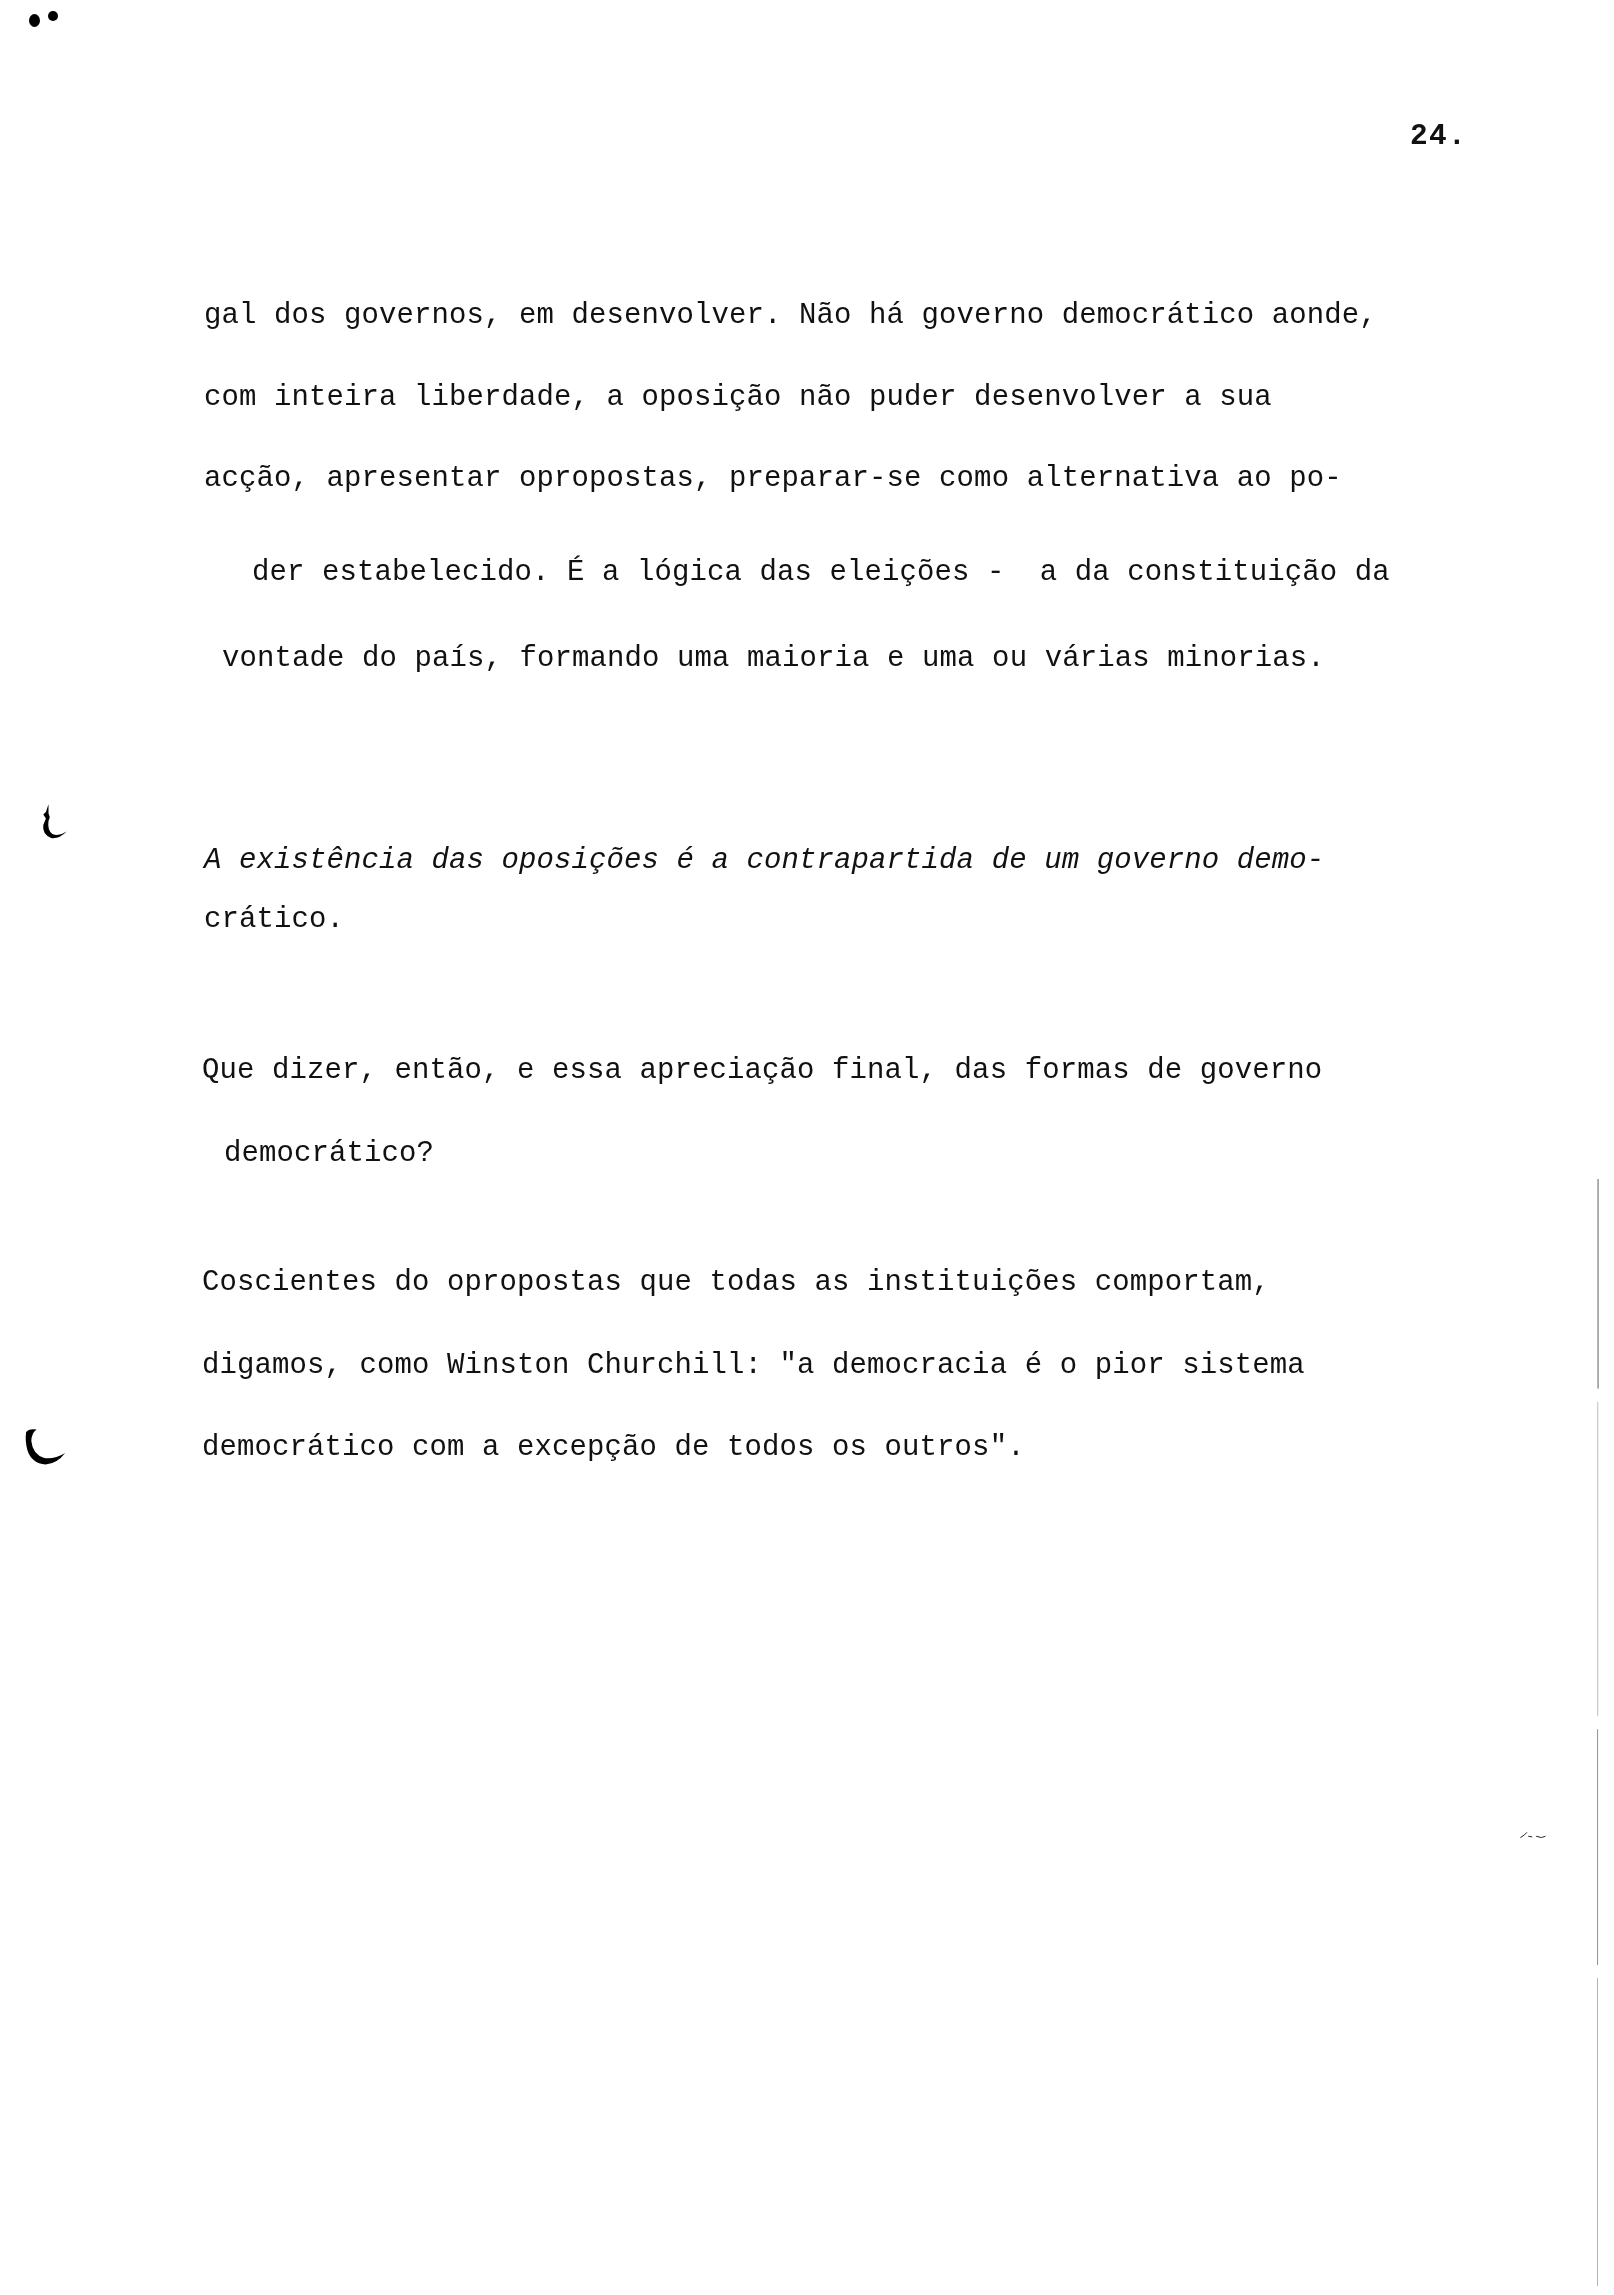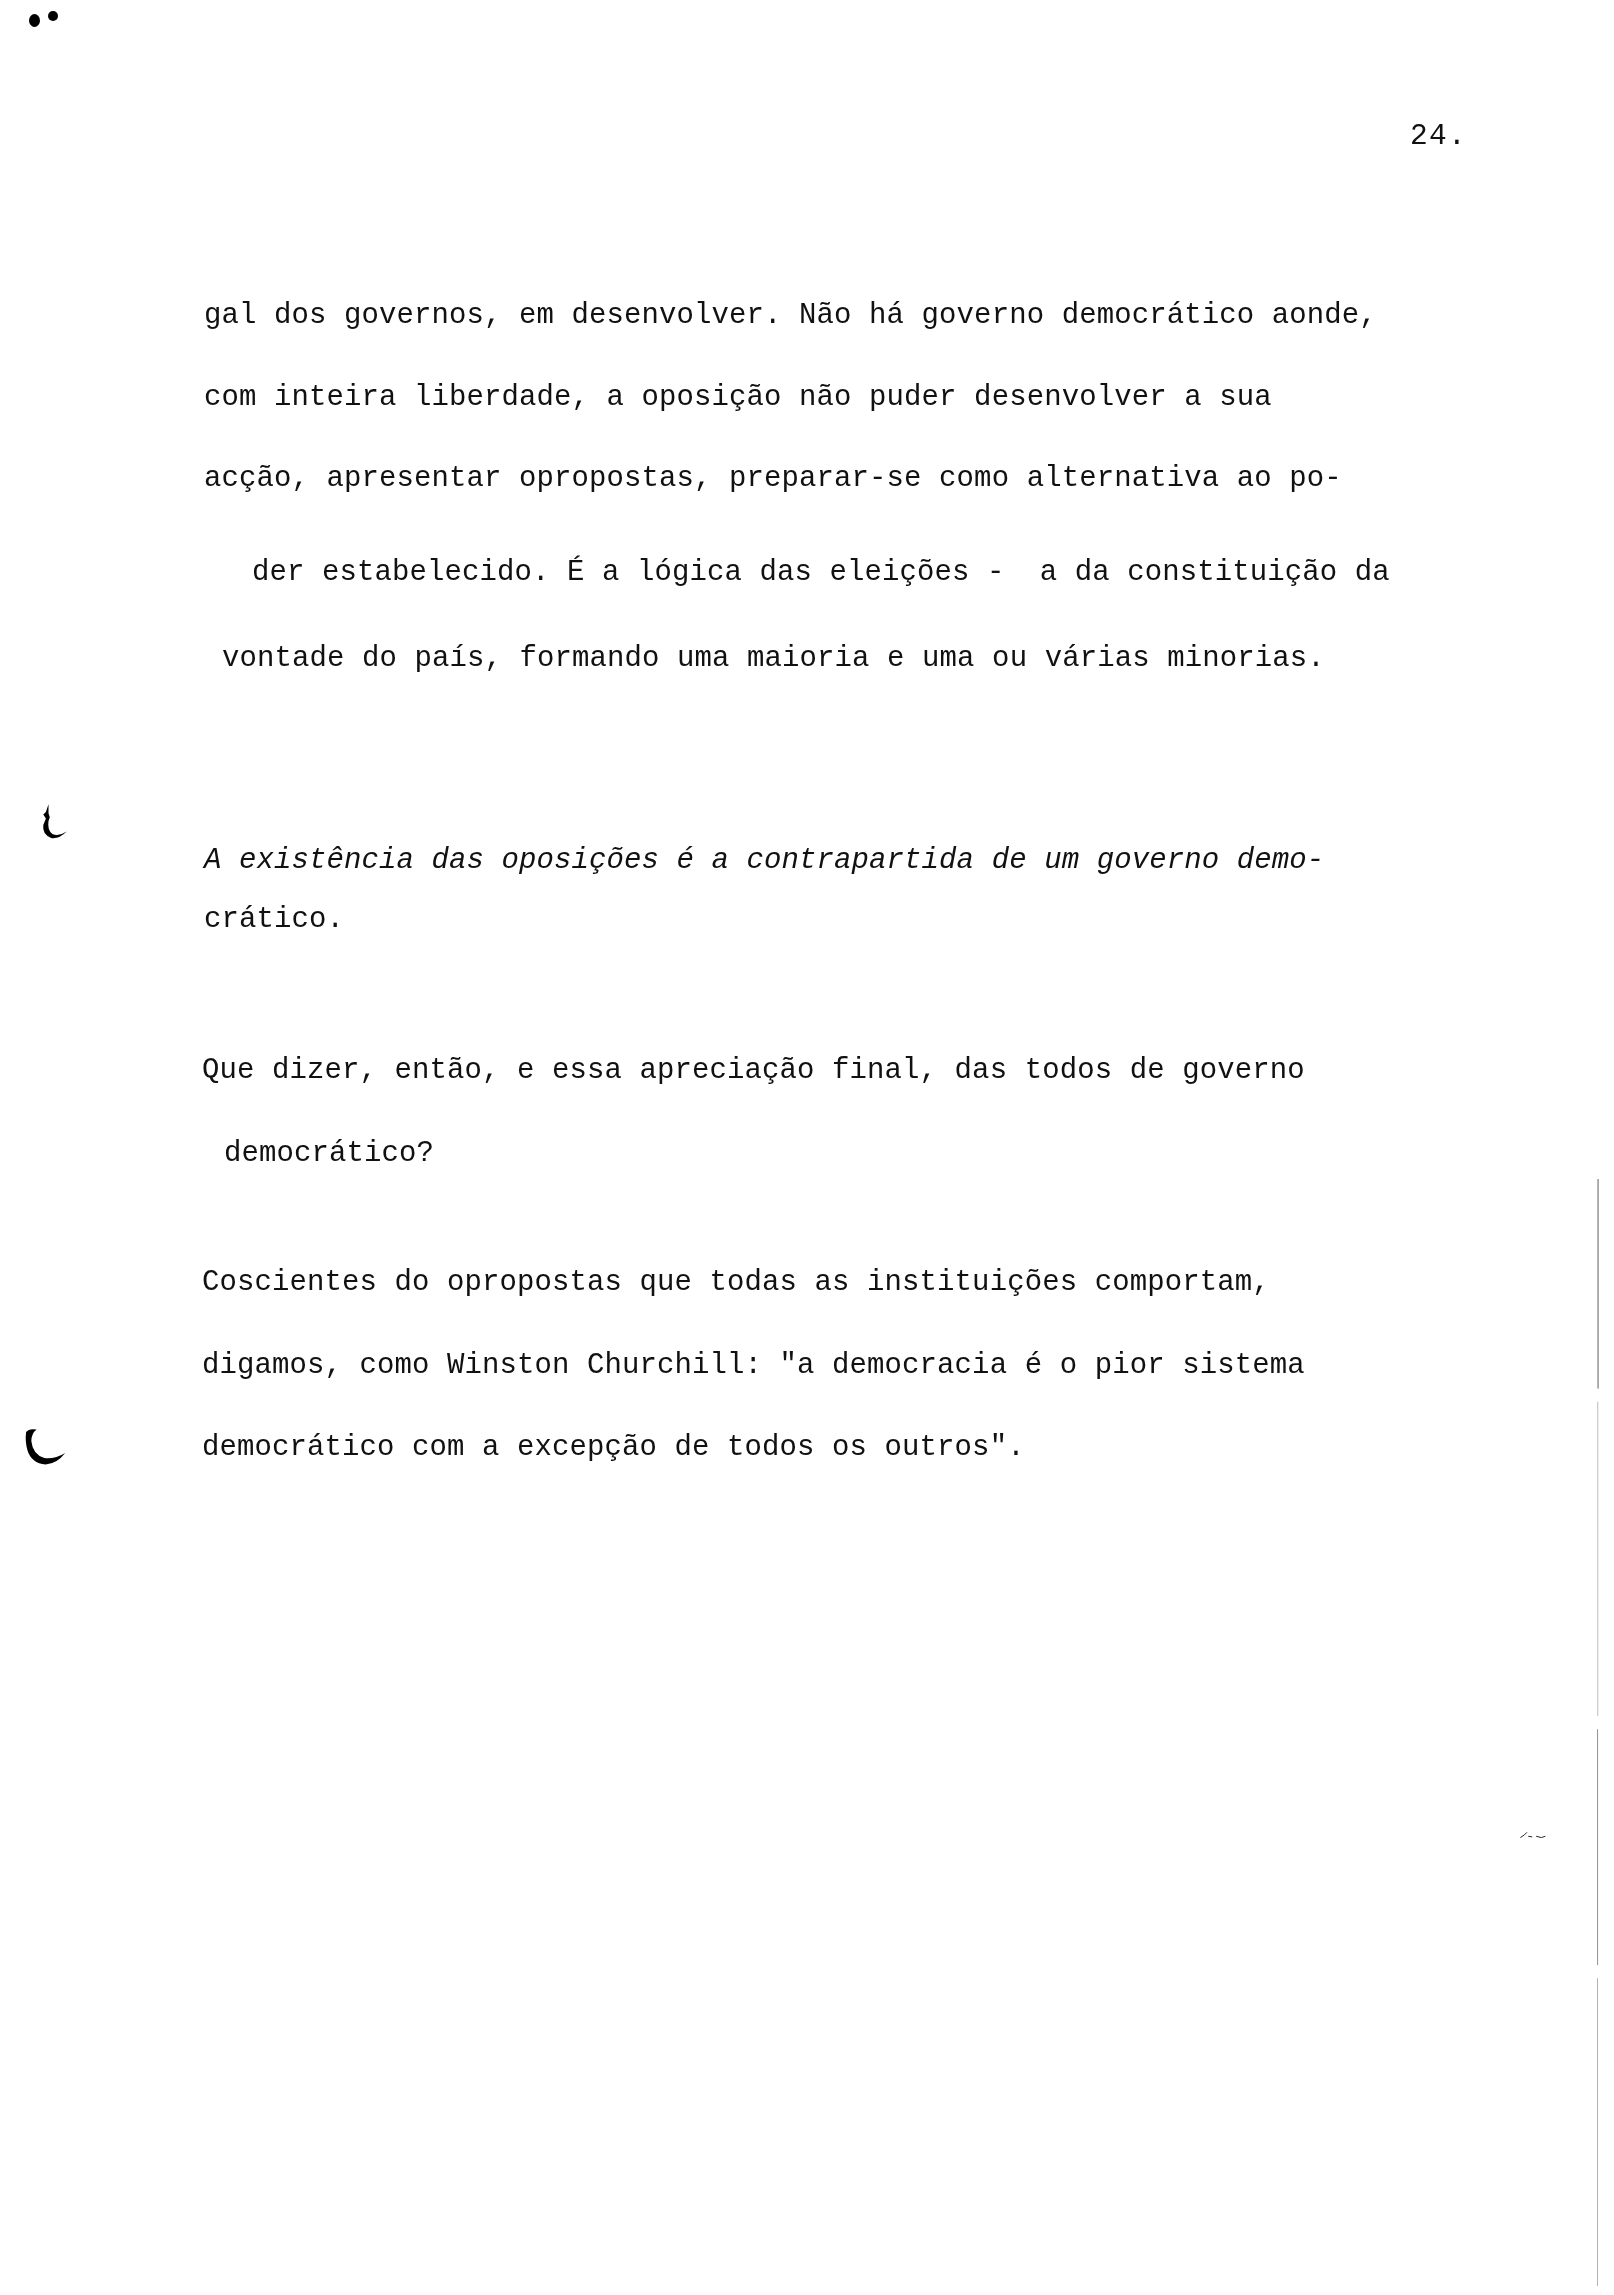"24." .page-number { font-weight: normal -> bold }
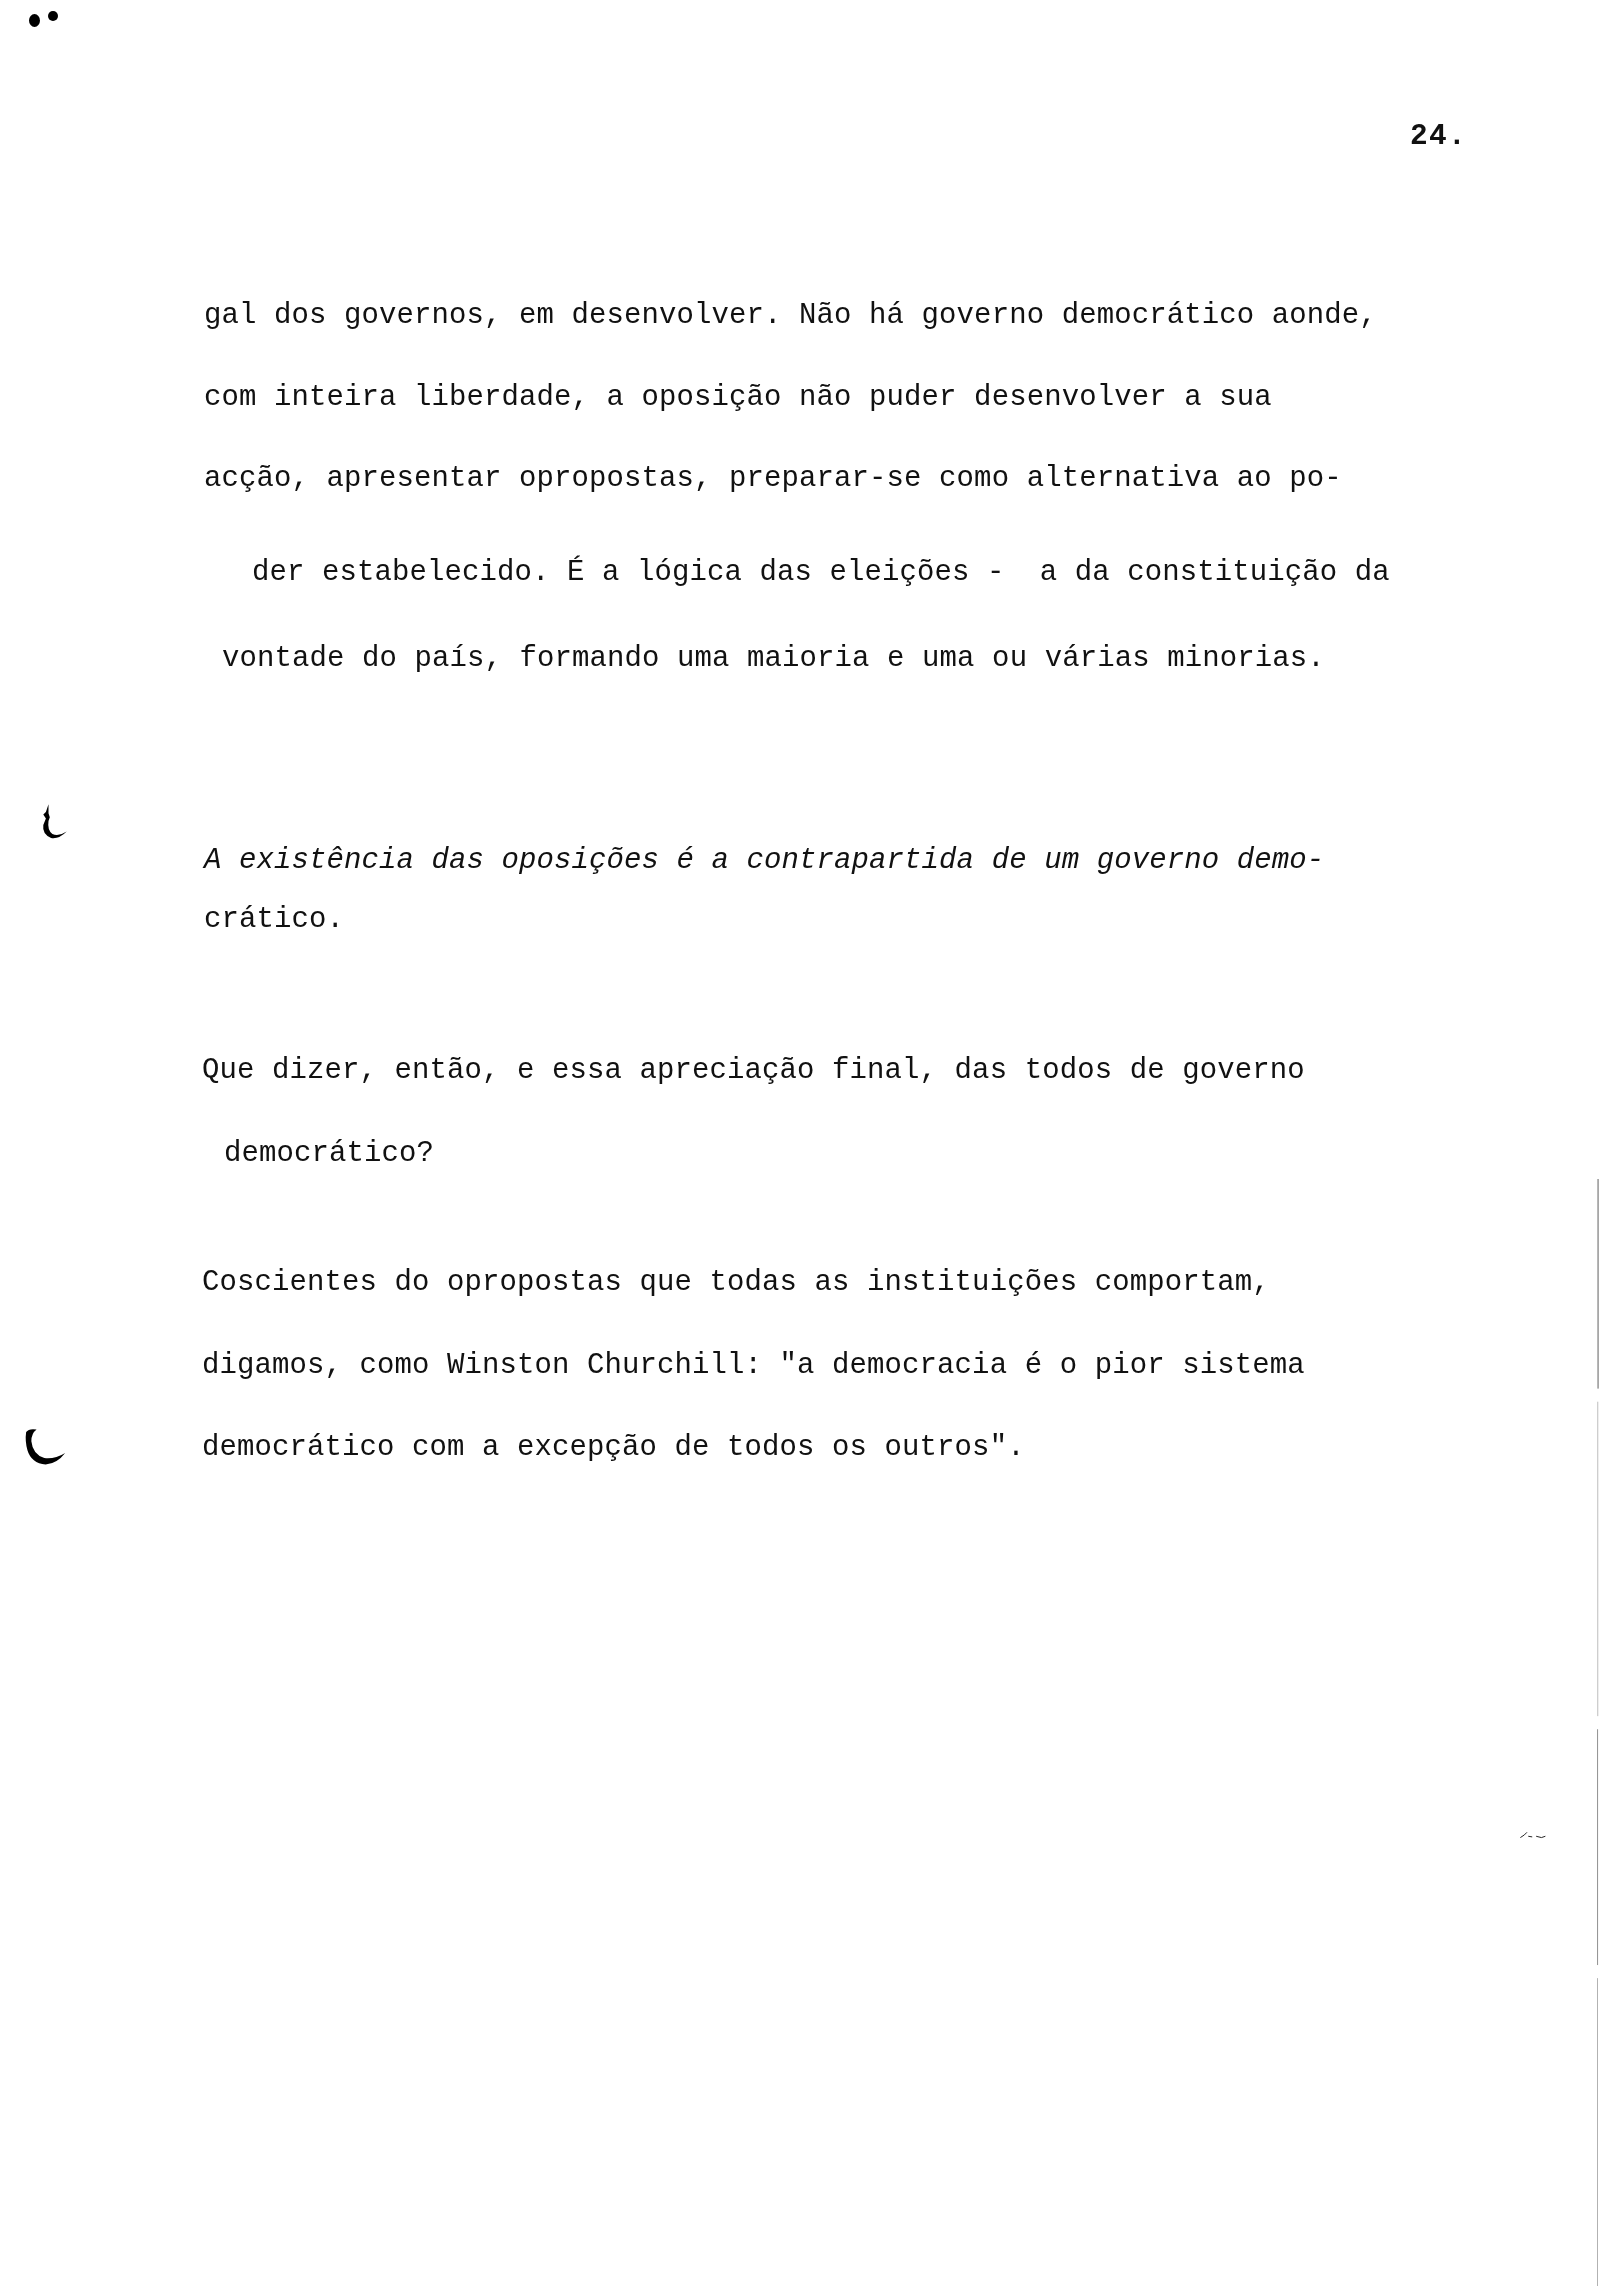"Que dizer, então, e essa" div.line { text: todos -> formas }
